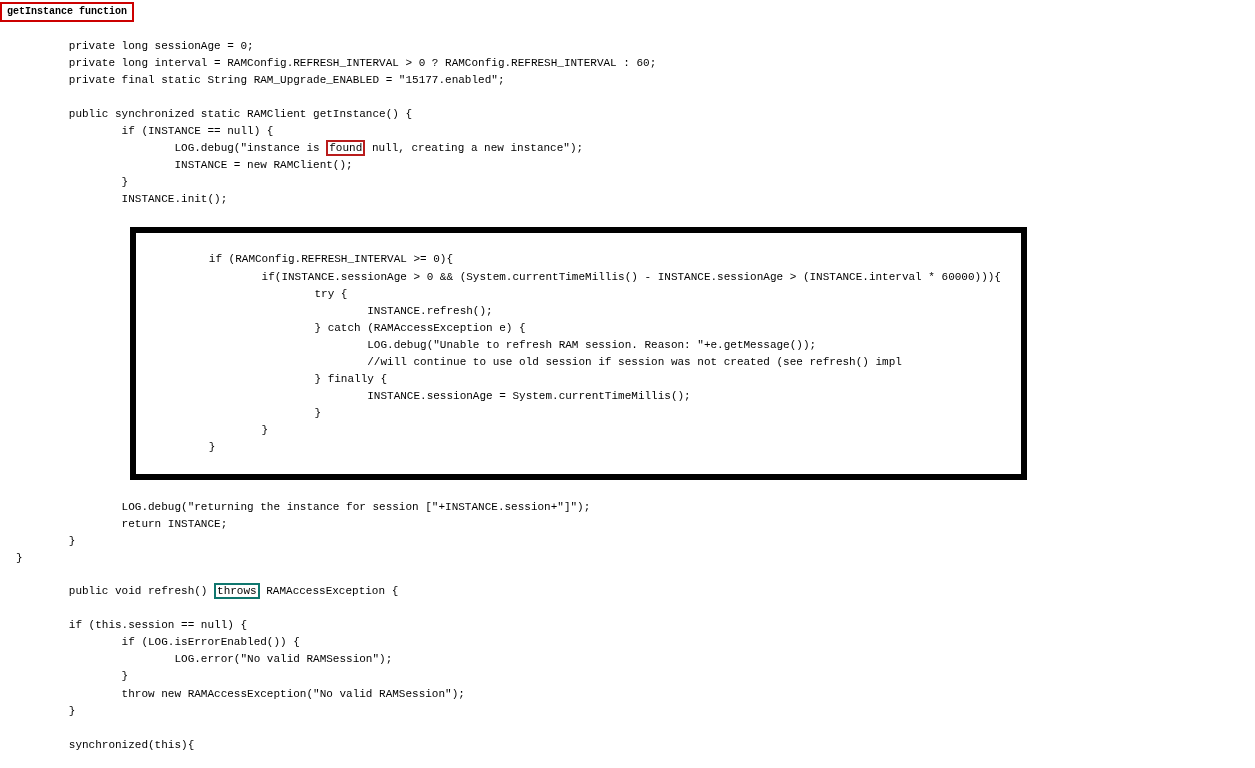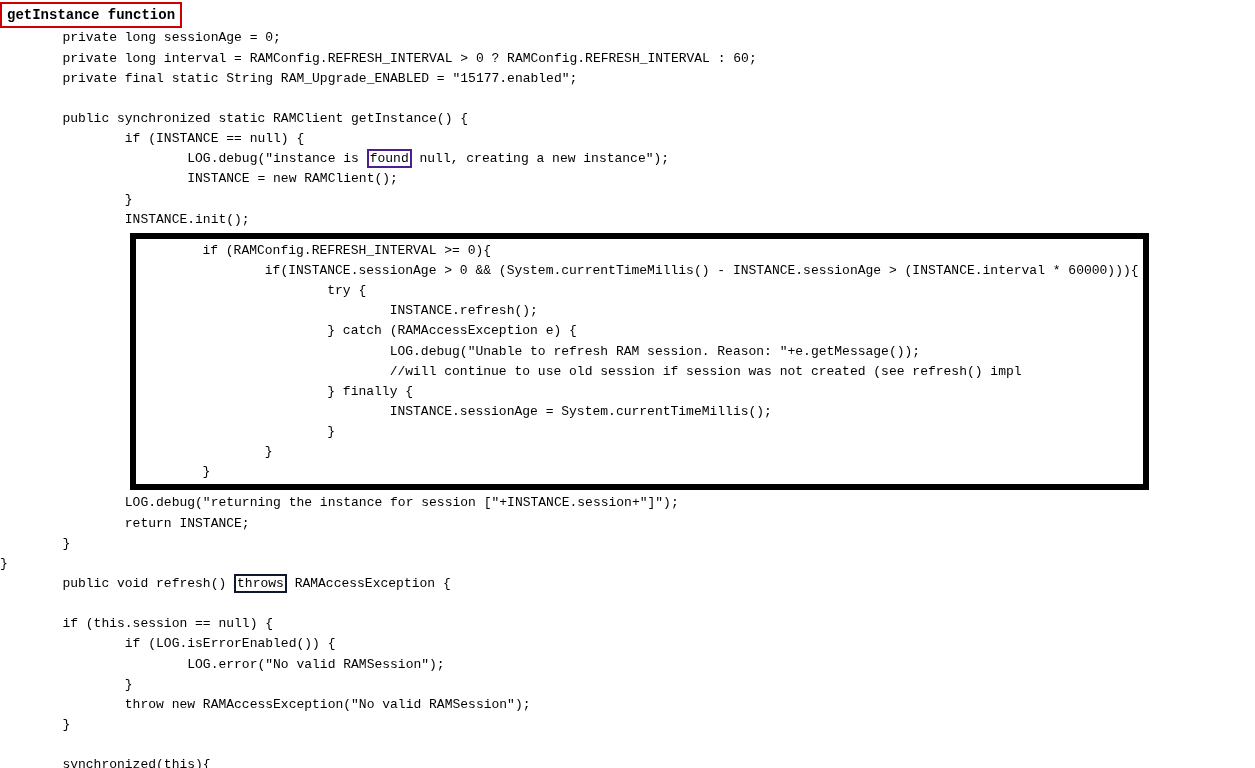"getInstance function" .section-title-bar { font-size: 14px -> 10px }
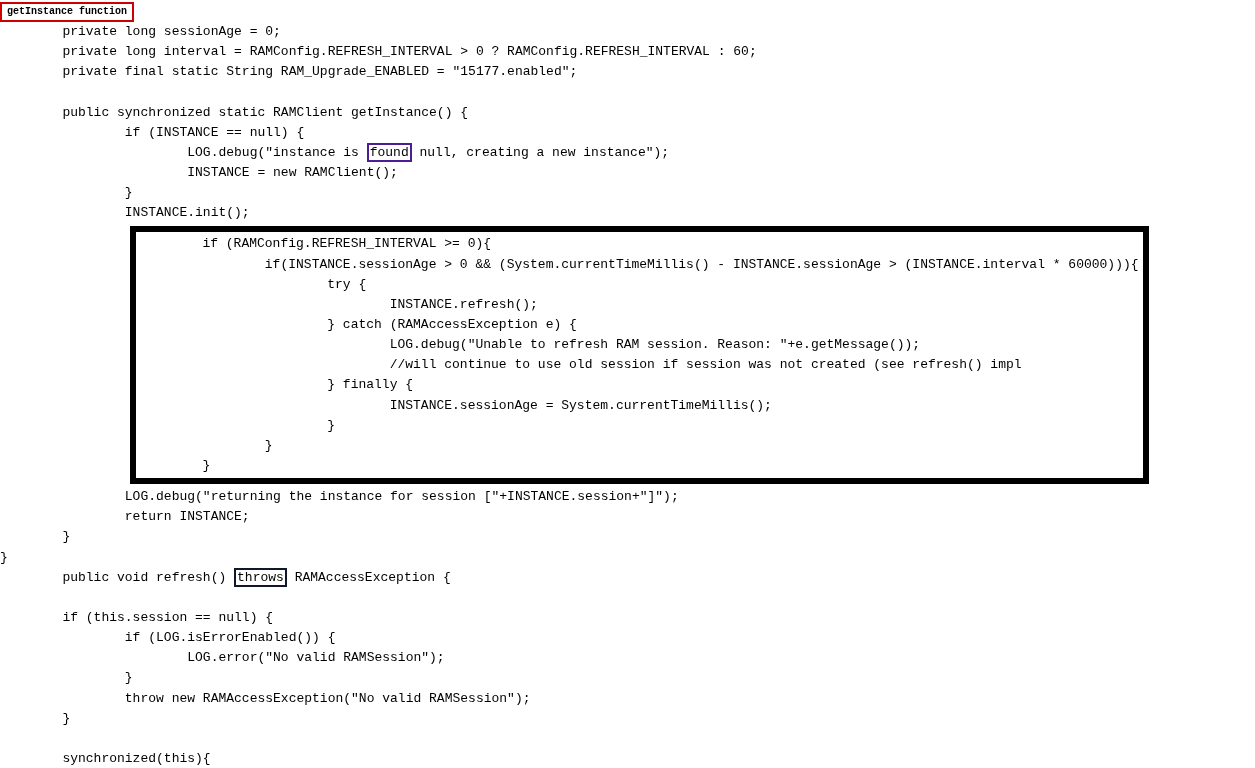"private long sessionAge = 0;" pre { font-size: 13px -> 11px; margin: 0 -> 16px }
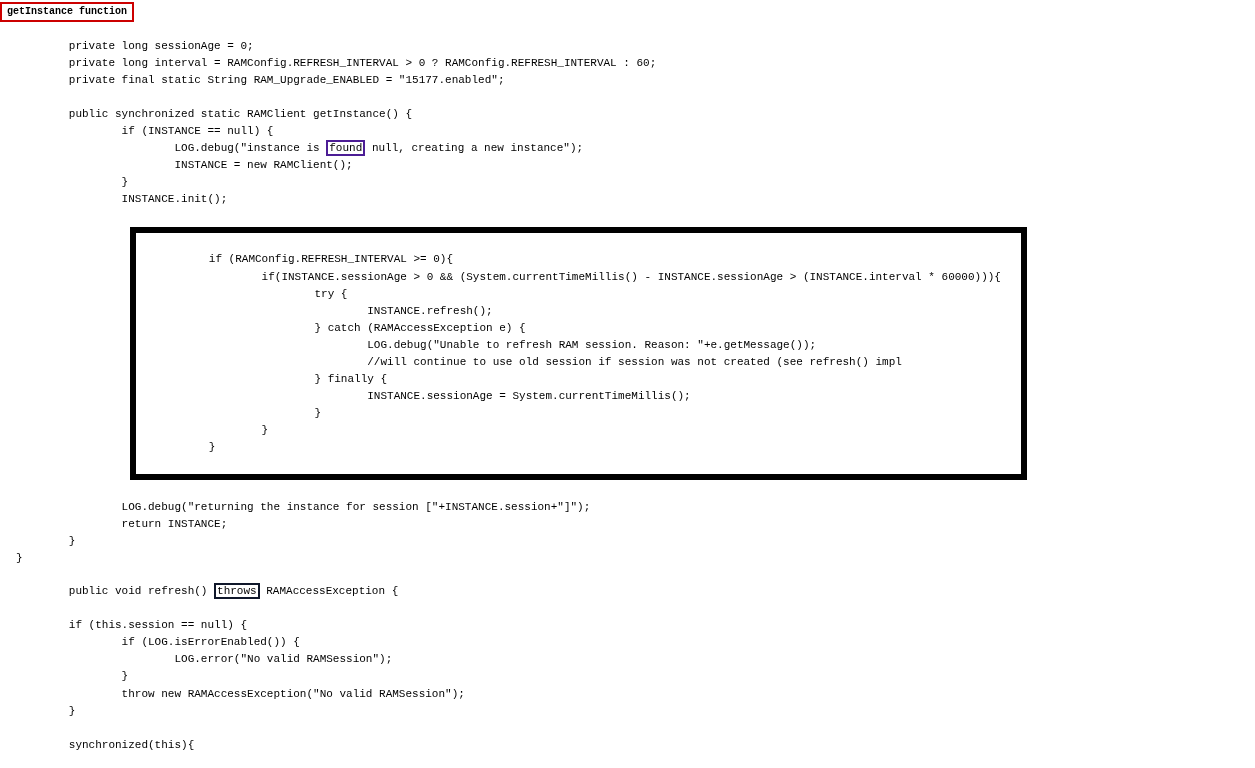"found" span { border: 2px solid #4c1d95 -> 2px solid #b91c1c }
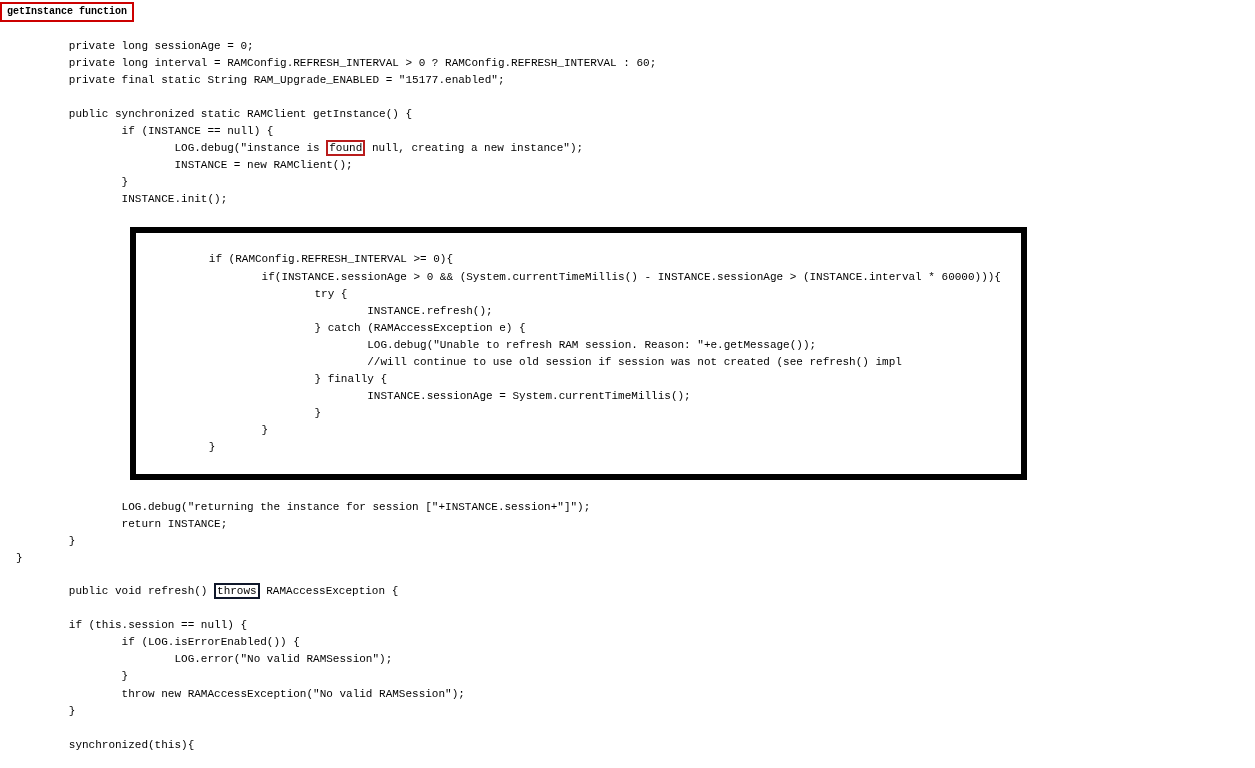"throws" span { border: 2px solid #0f172a -> 2px solid #0f766e }
